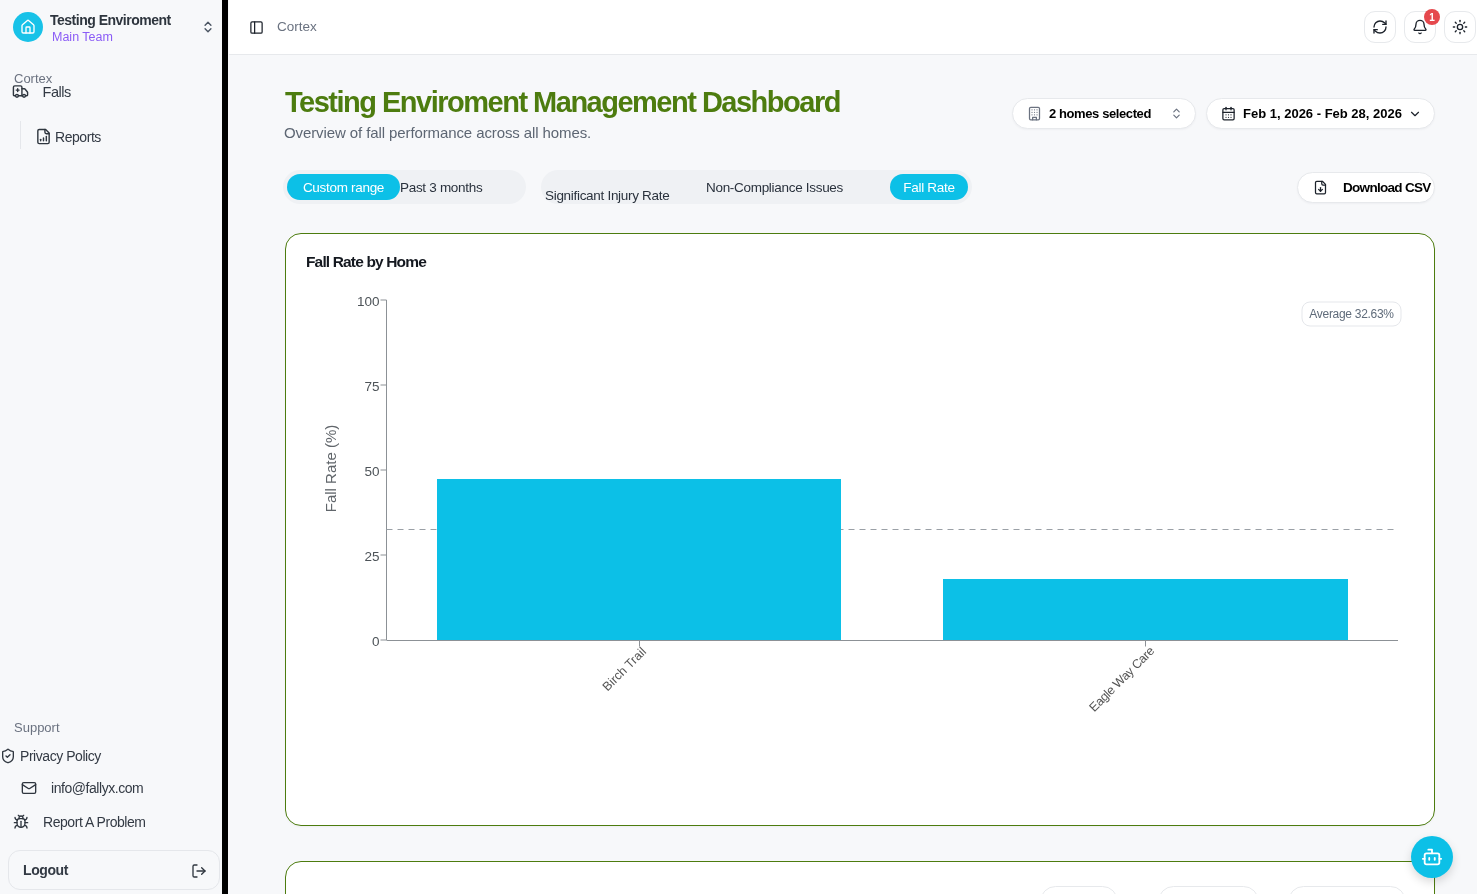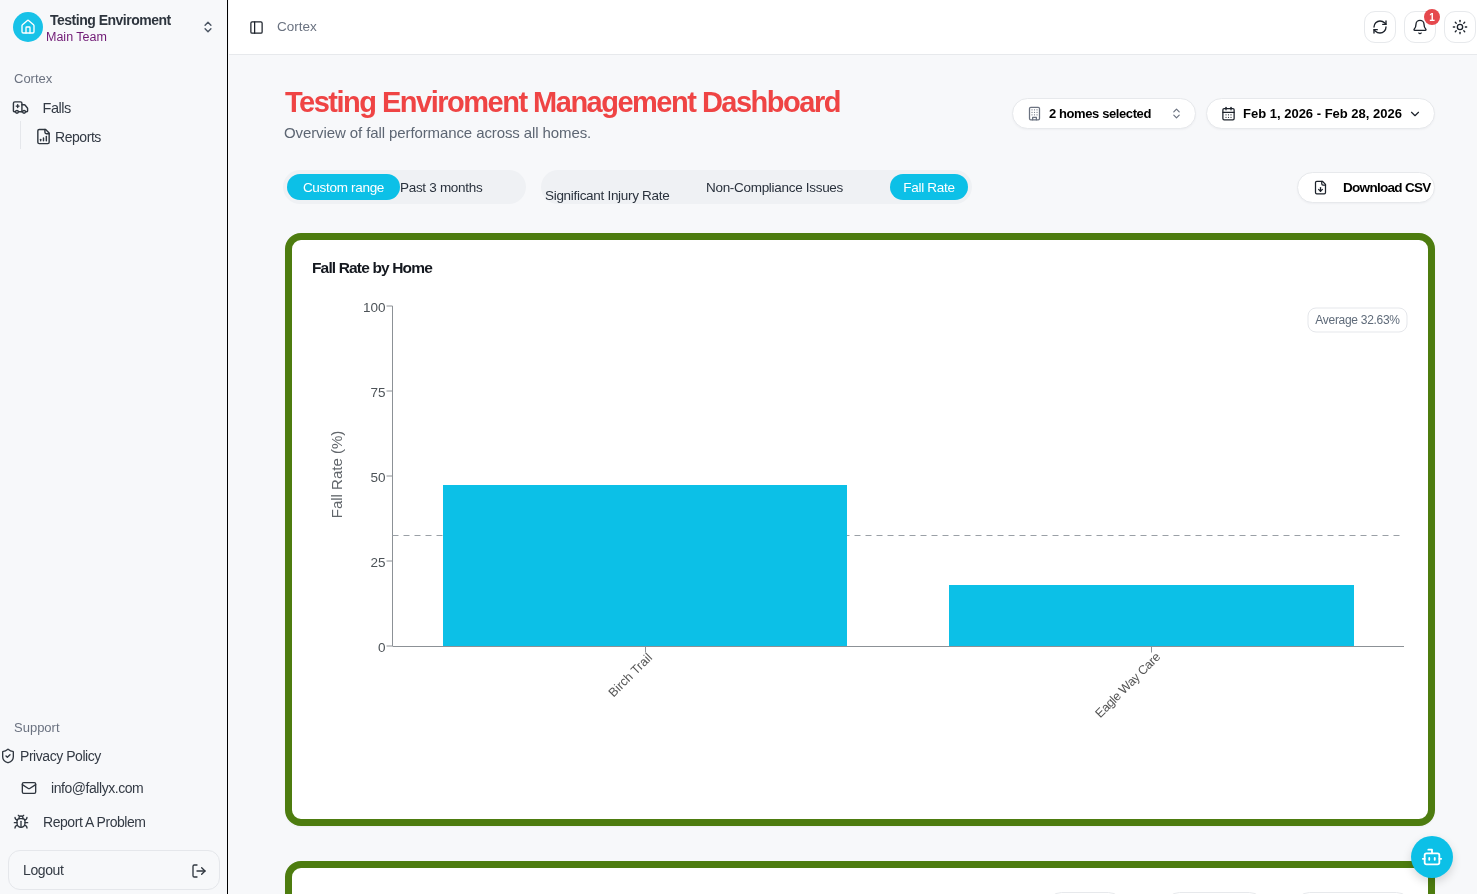"Testing Enviroment" #sidebar { border-right: 1px solid #000000 -> 6px solid #000000 }
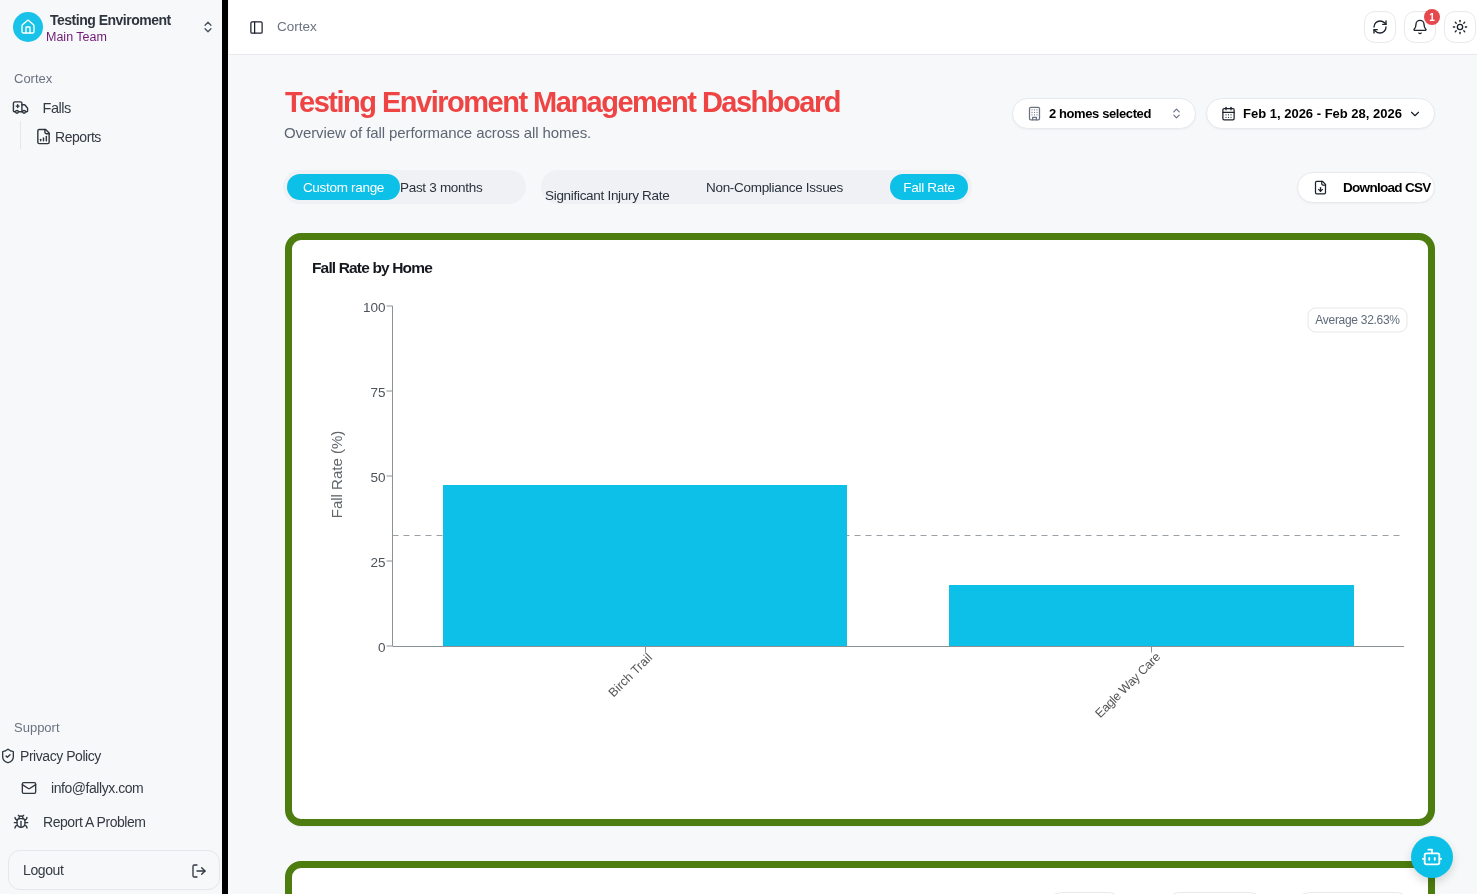"Main Team" .sbsub { color: #701a75 -> #8b5cf6; left: 46px -> 52px }
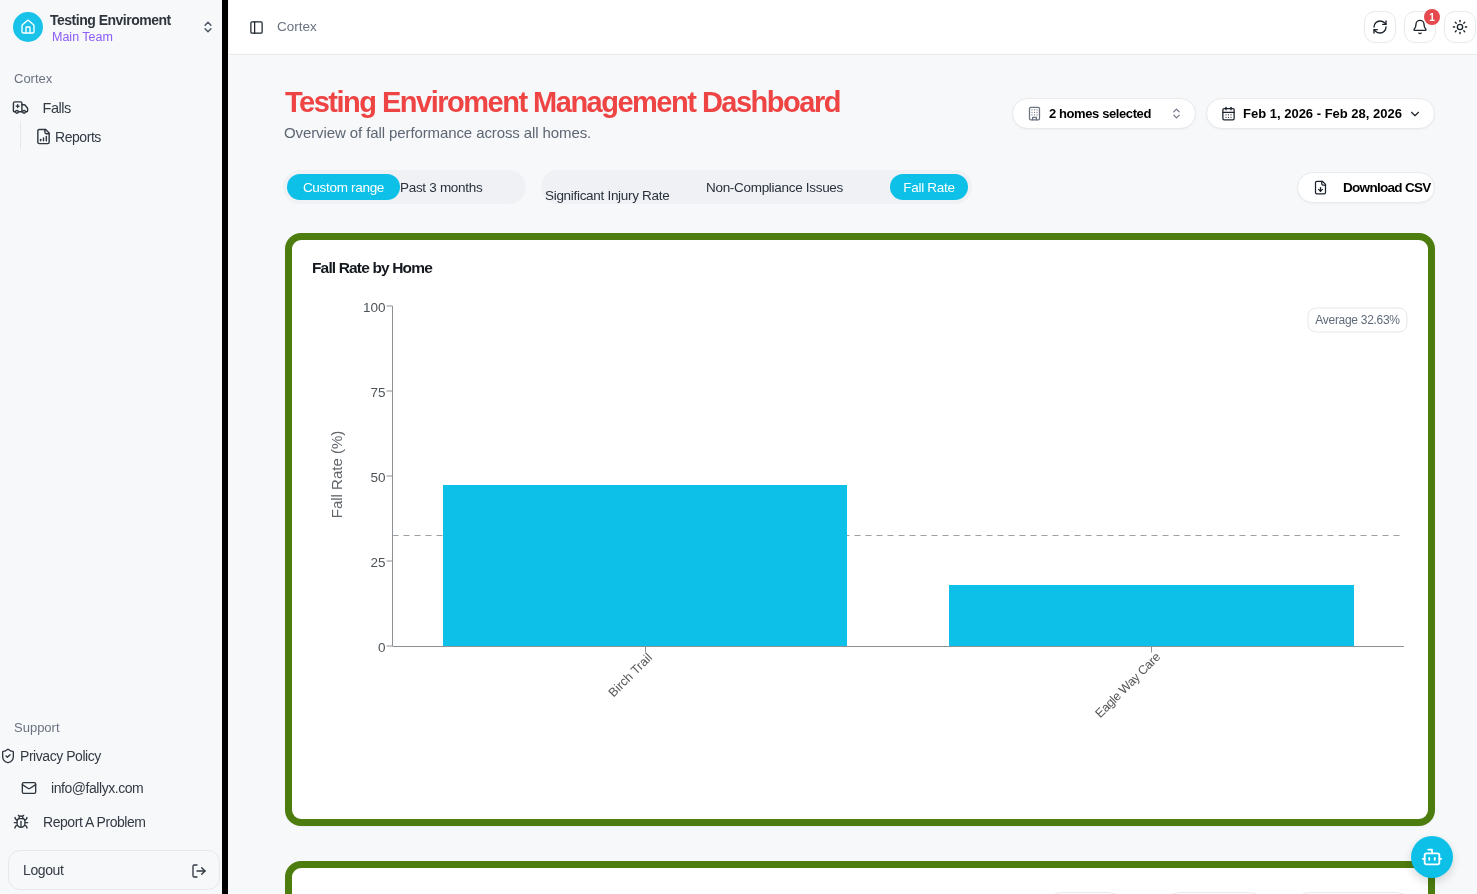"Falls" div.navrow { top: 99px -> 83px }
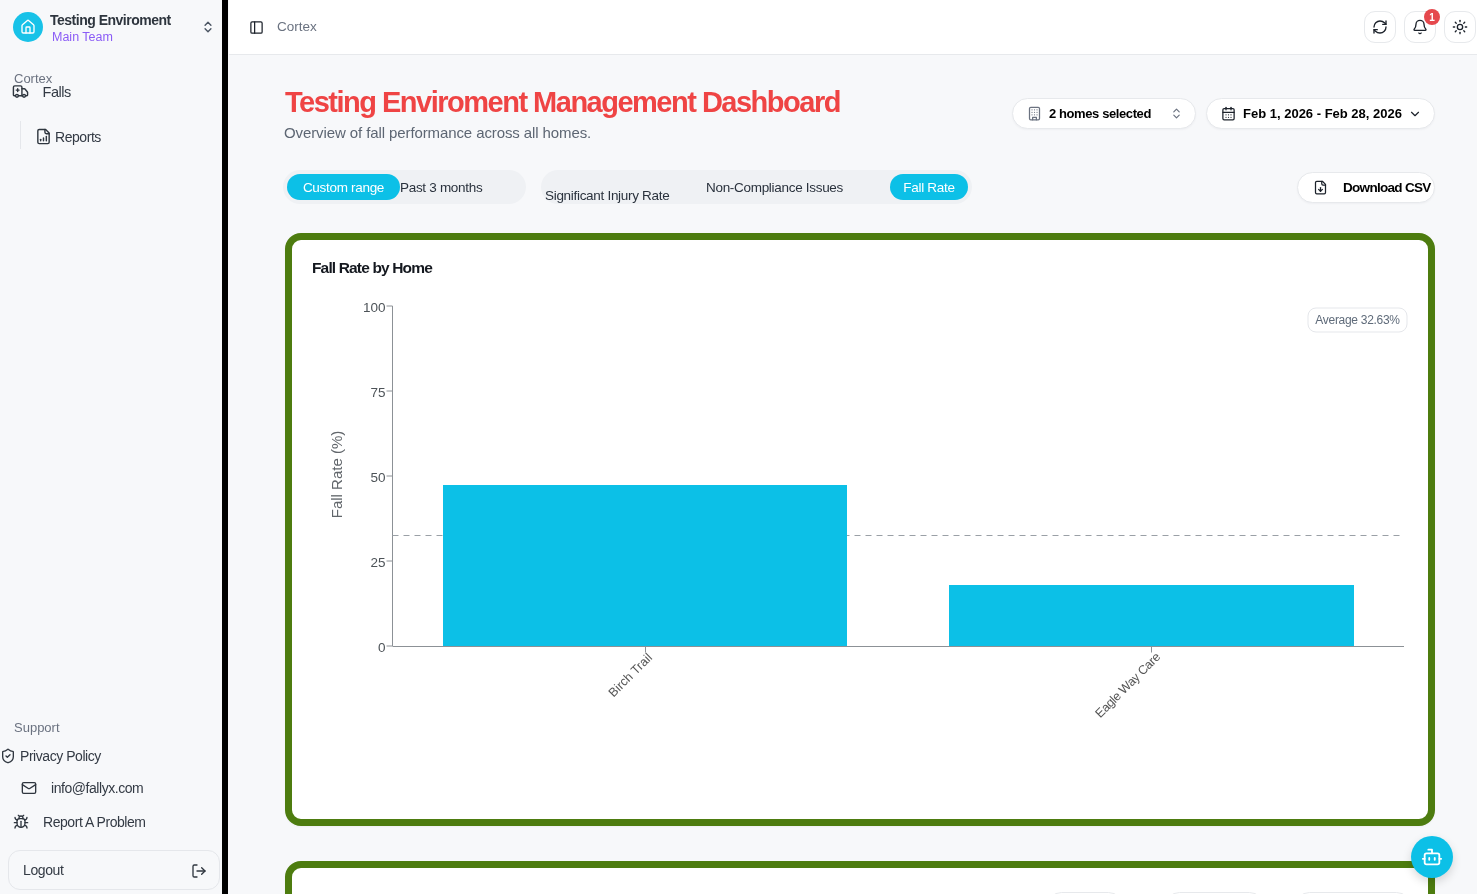"Testing Enviroment Management Dashboard" h1 { color: #ef4444 -> #4d7c0f }
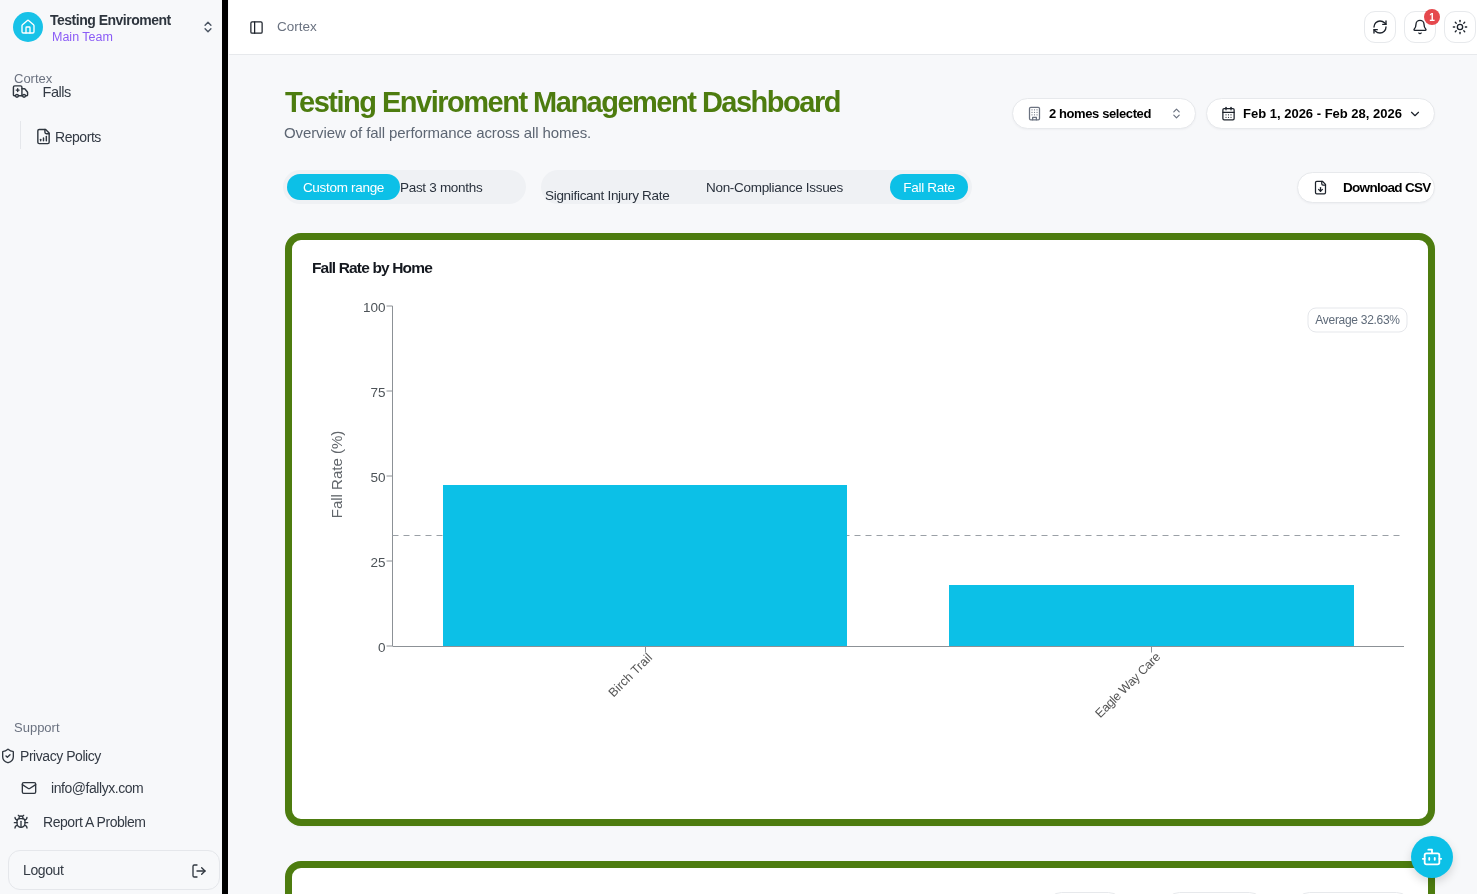"Fall Rate by Home" .card { border: 7px solid #4d7c0f -> 1px solid #4d7c0f }
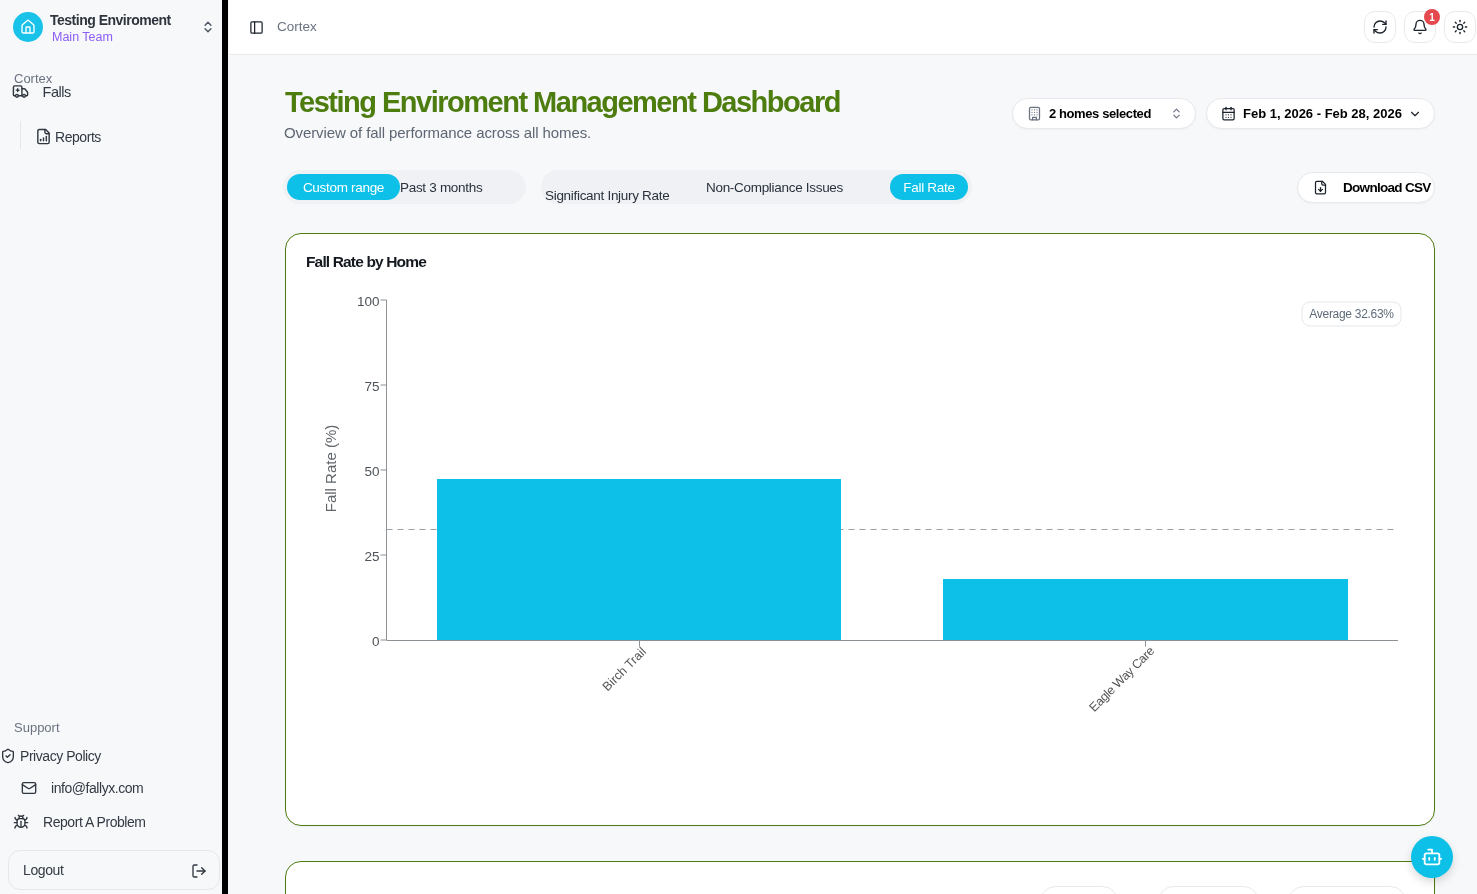"Logout" span.abs { font-weight: 400 -> 700 }
